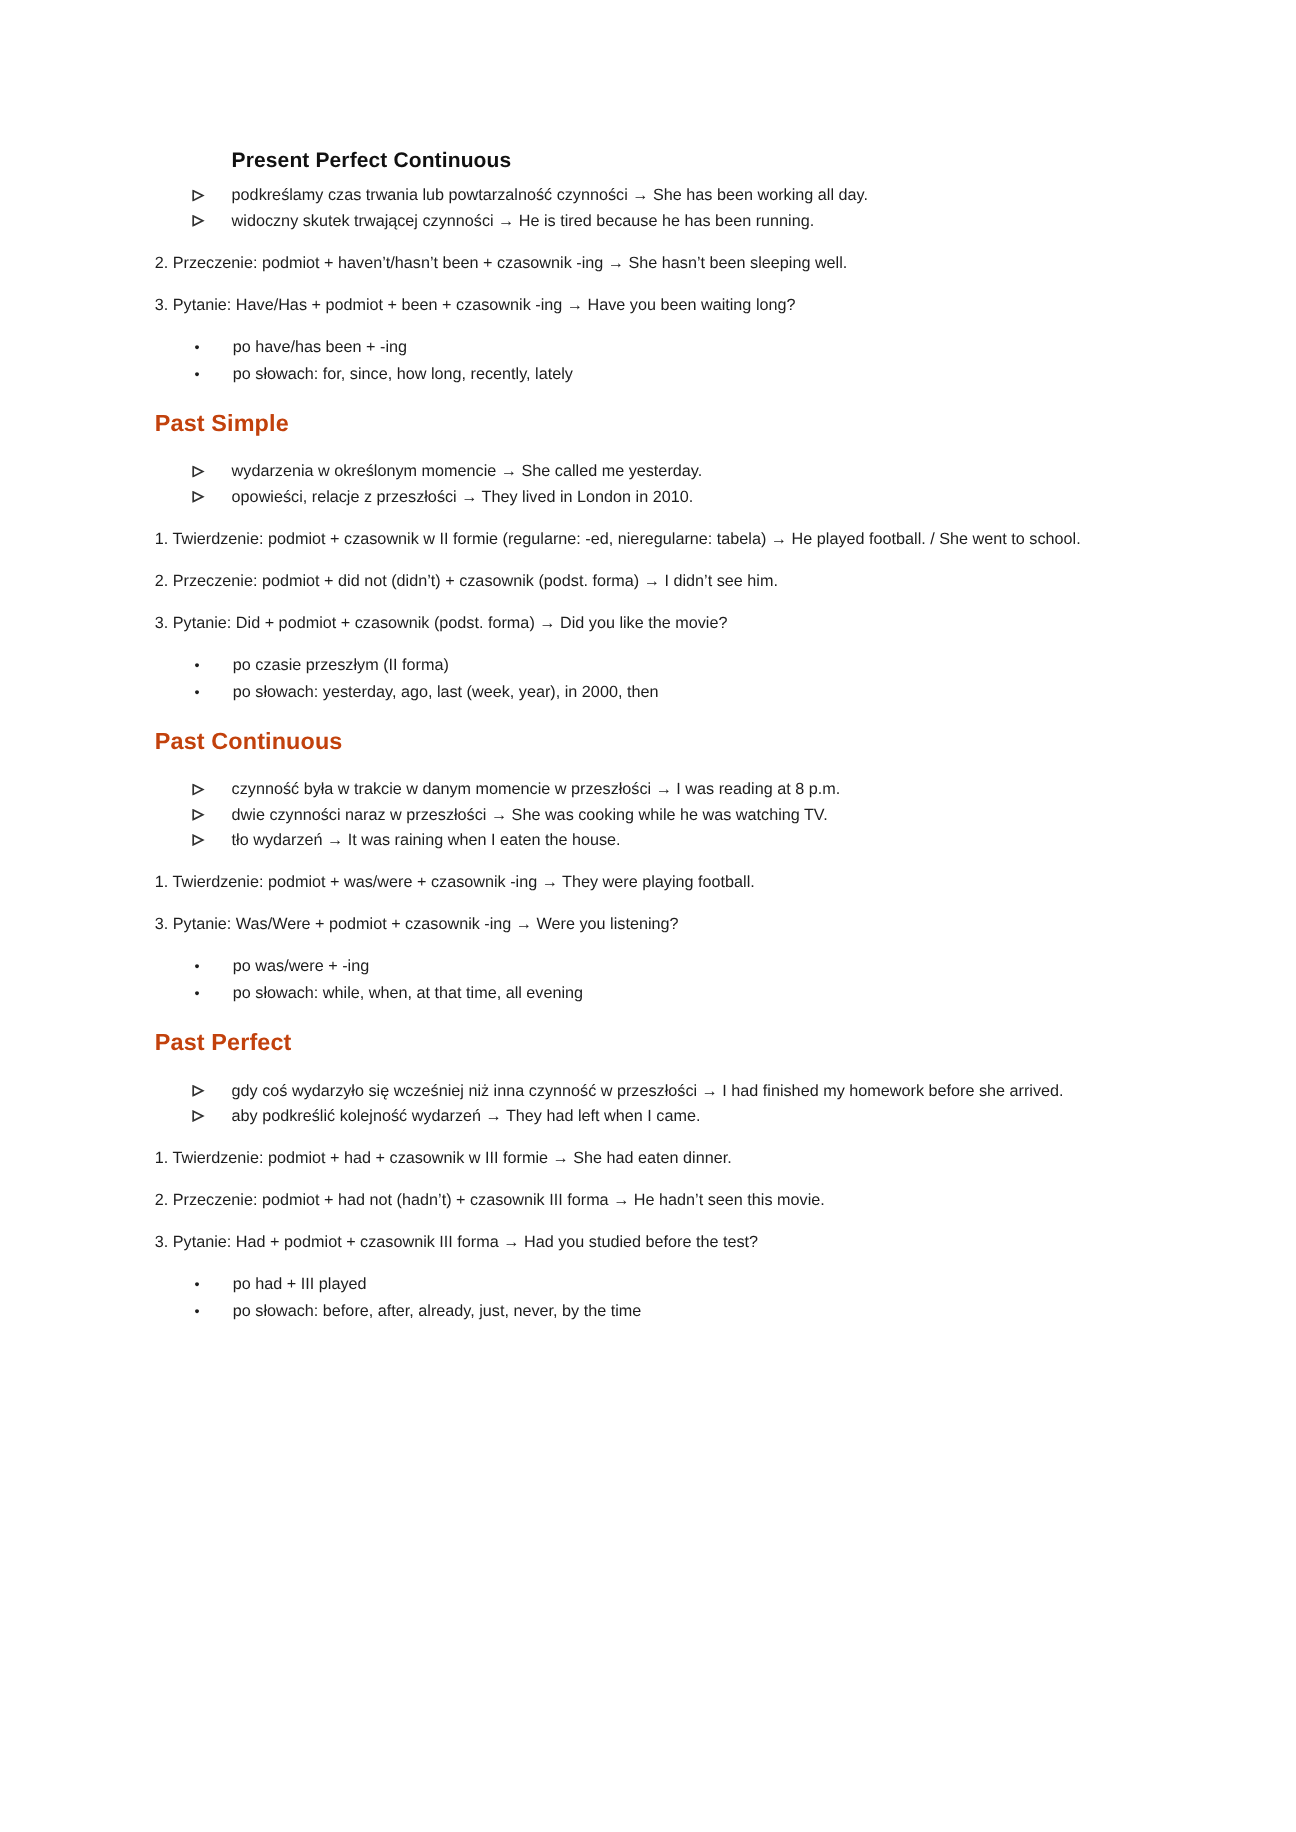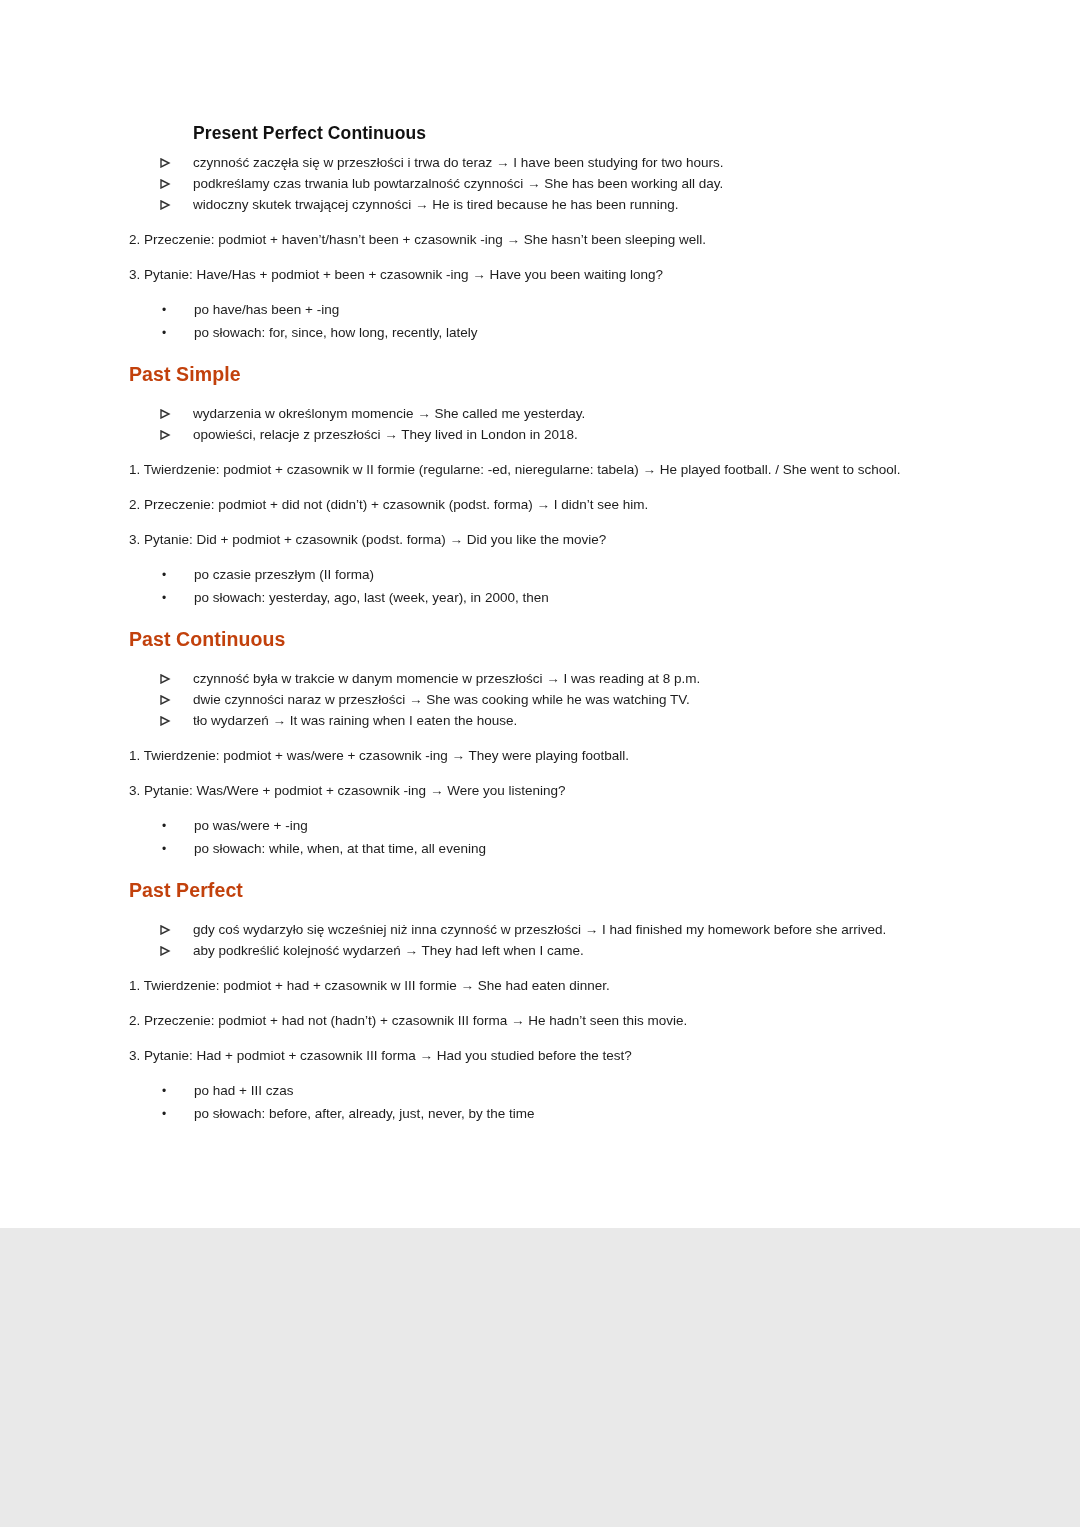"Present Perfect Continuous" .page { height: 1228px -> 1527px }
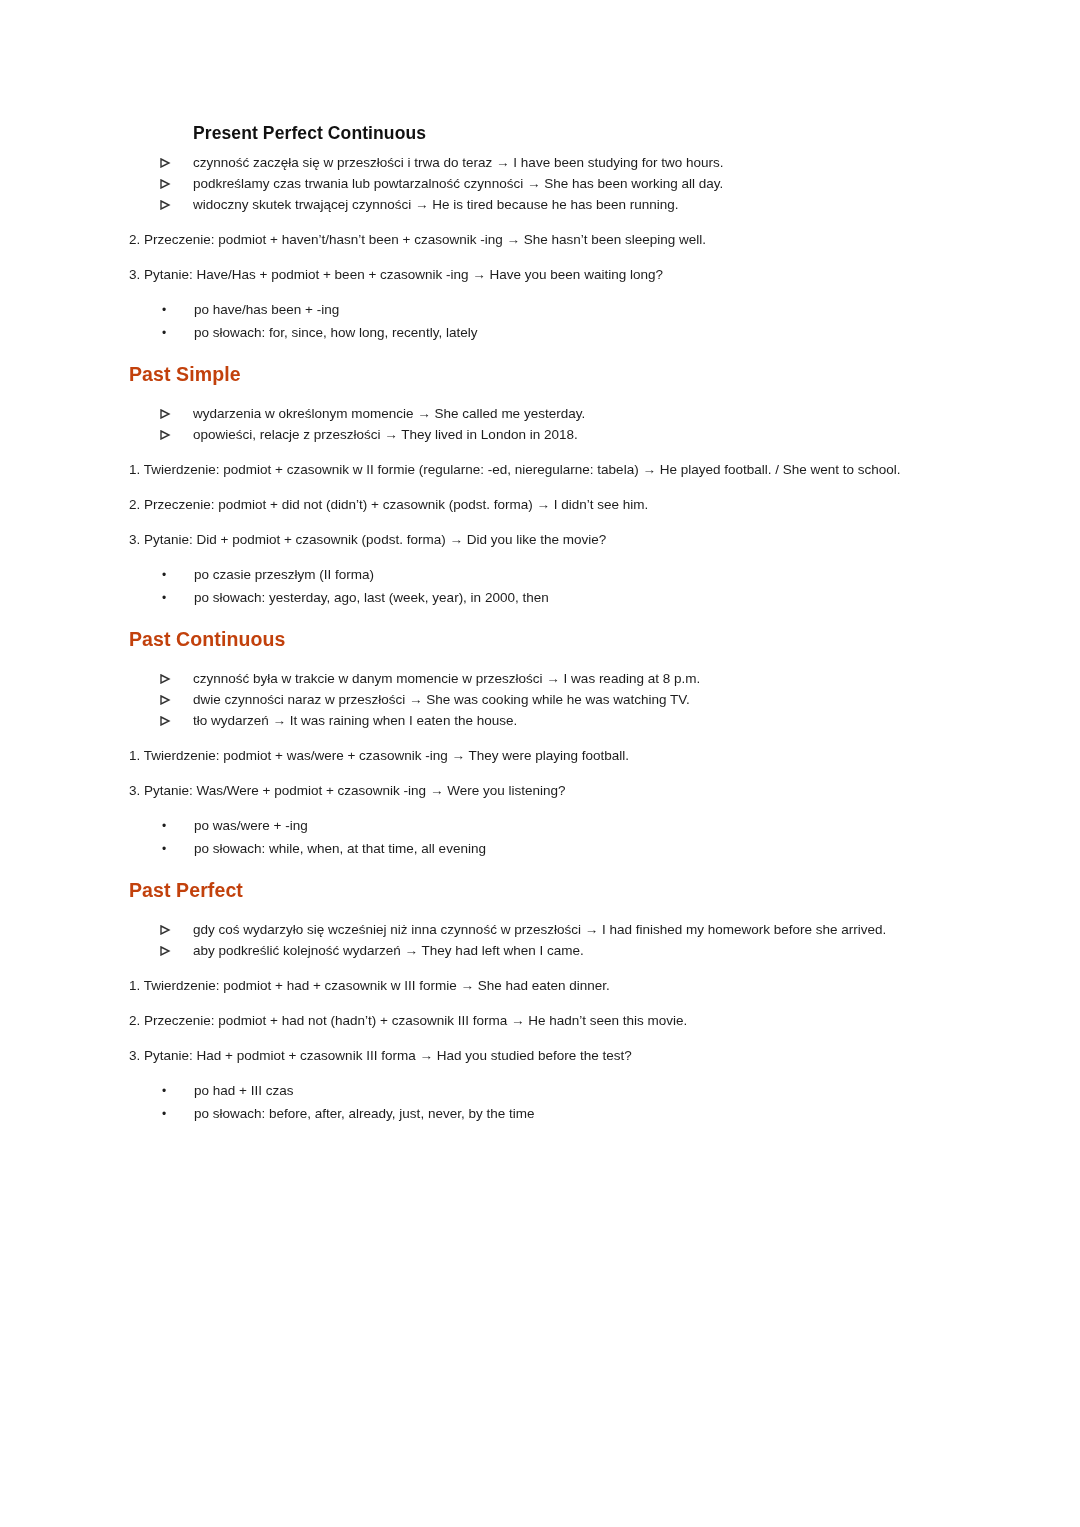"czynność zaczęła się w przeszłości" div.li { html: <div> <span> <svg> <path></path> </svg> </span> <span>czynność zaczęła się w przeszłości i trwa do teraz → I have been studying for two hours.</span> </div> -> none }
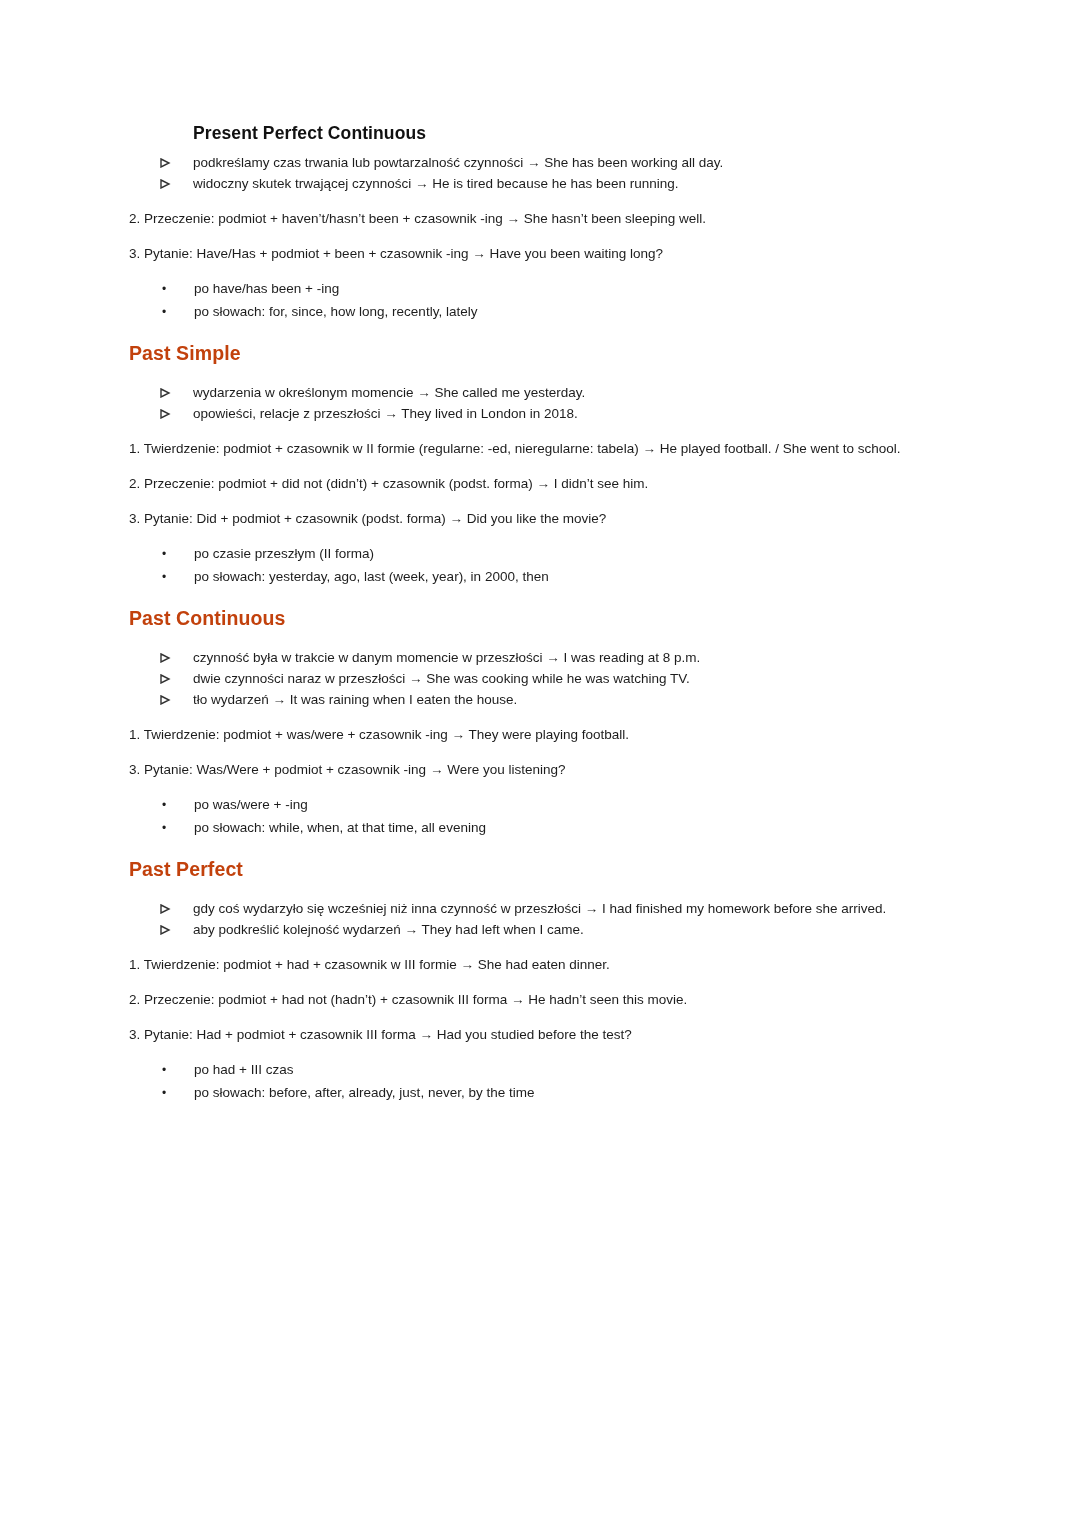"opowieści, relacje z przeszłości →" span.tx { text: 2018 -> 2010 }
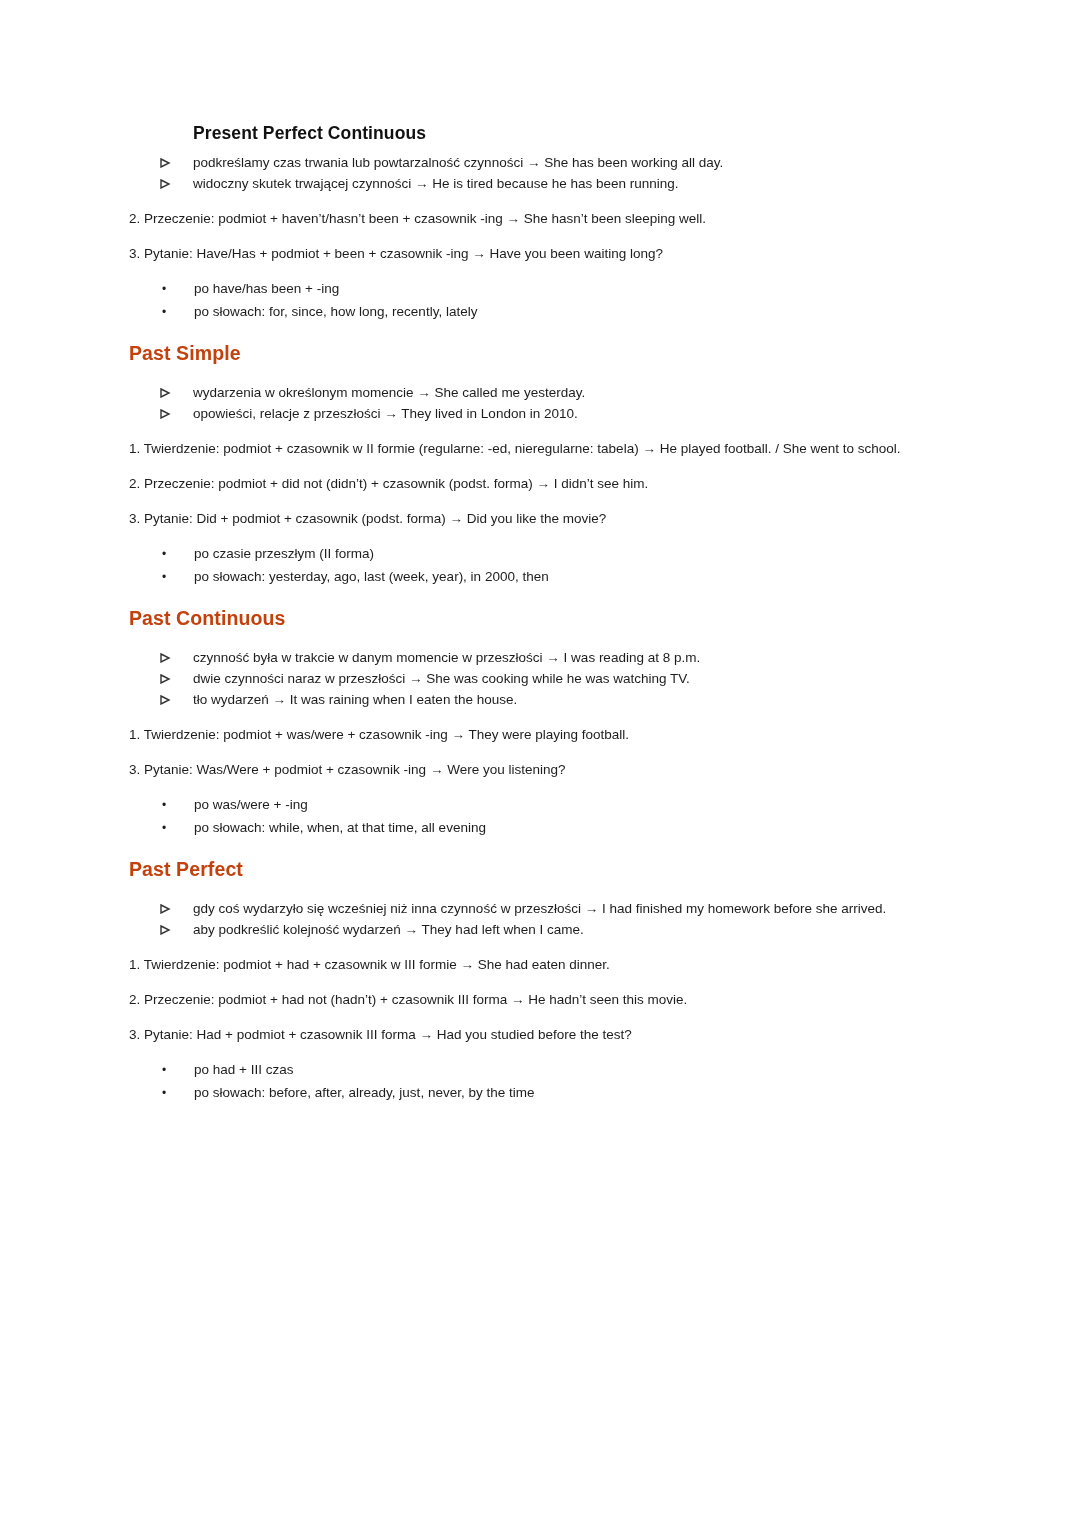"po had + III czas" span.tx { text: czas -> played }
